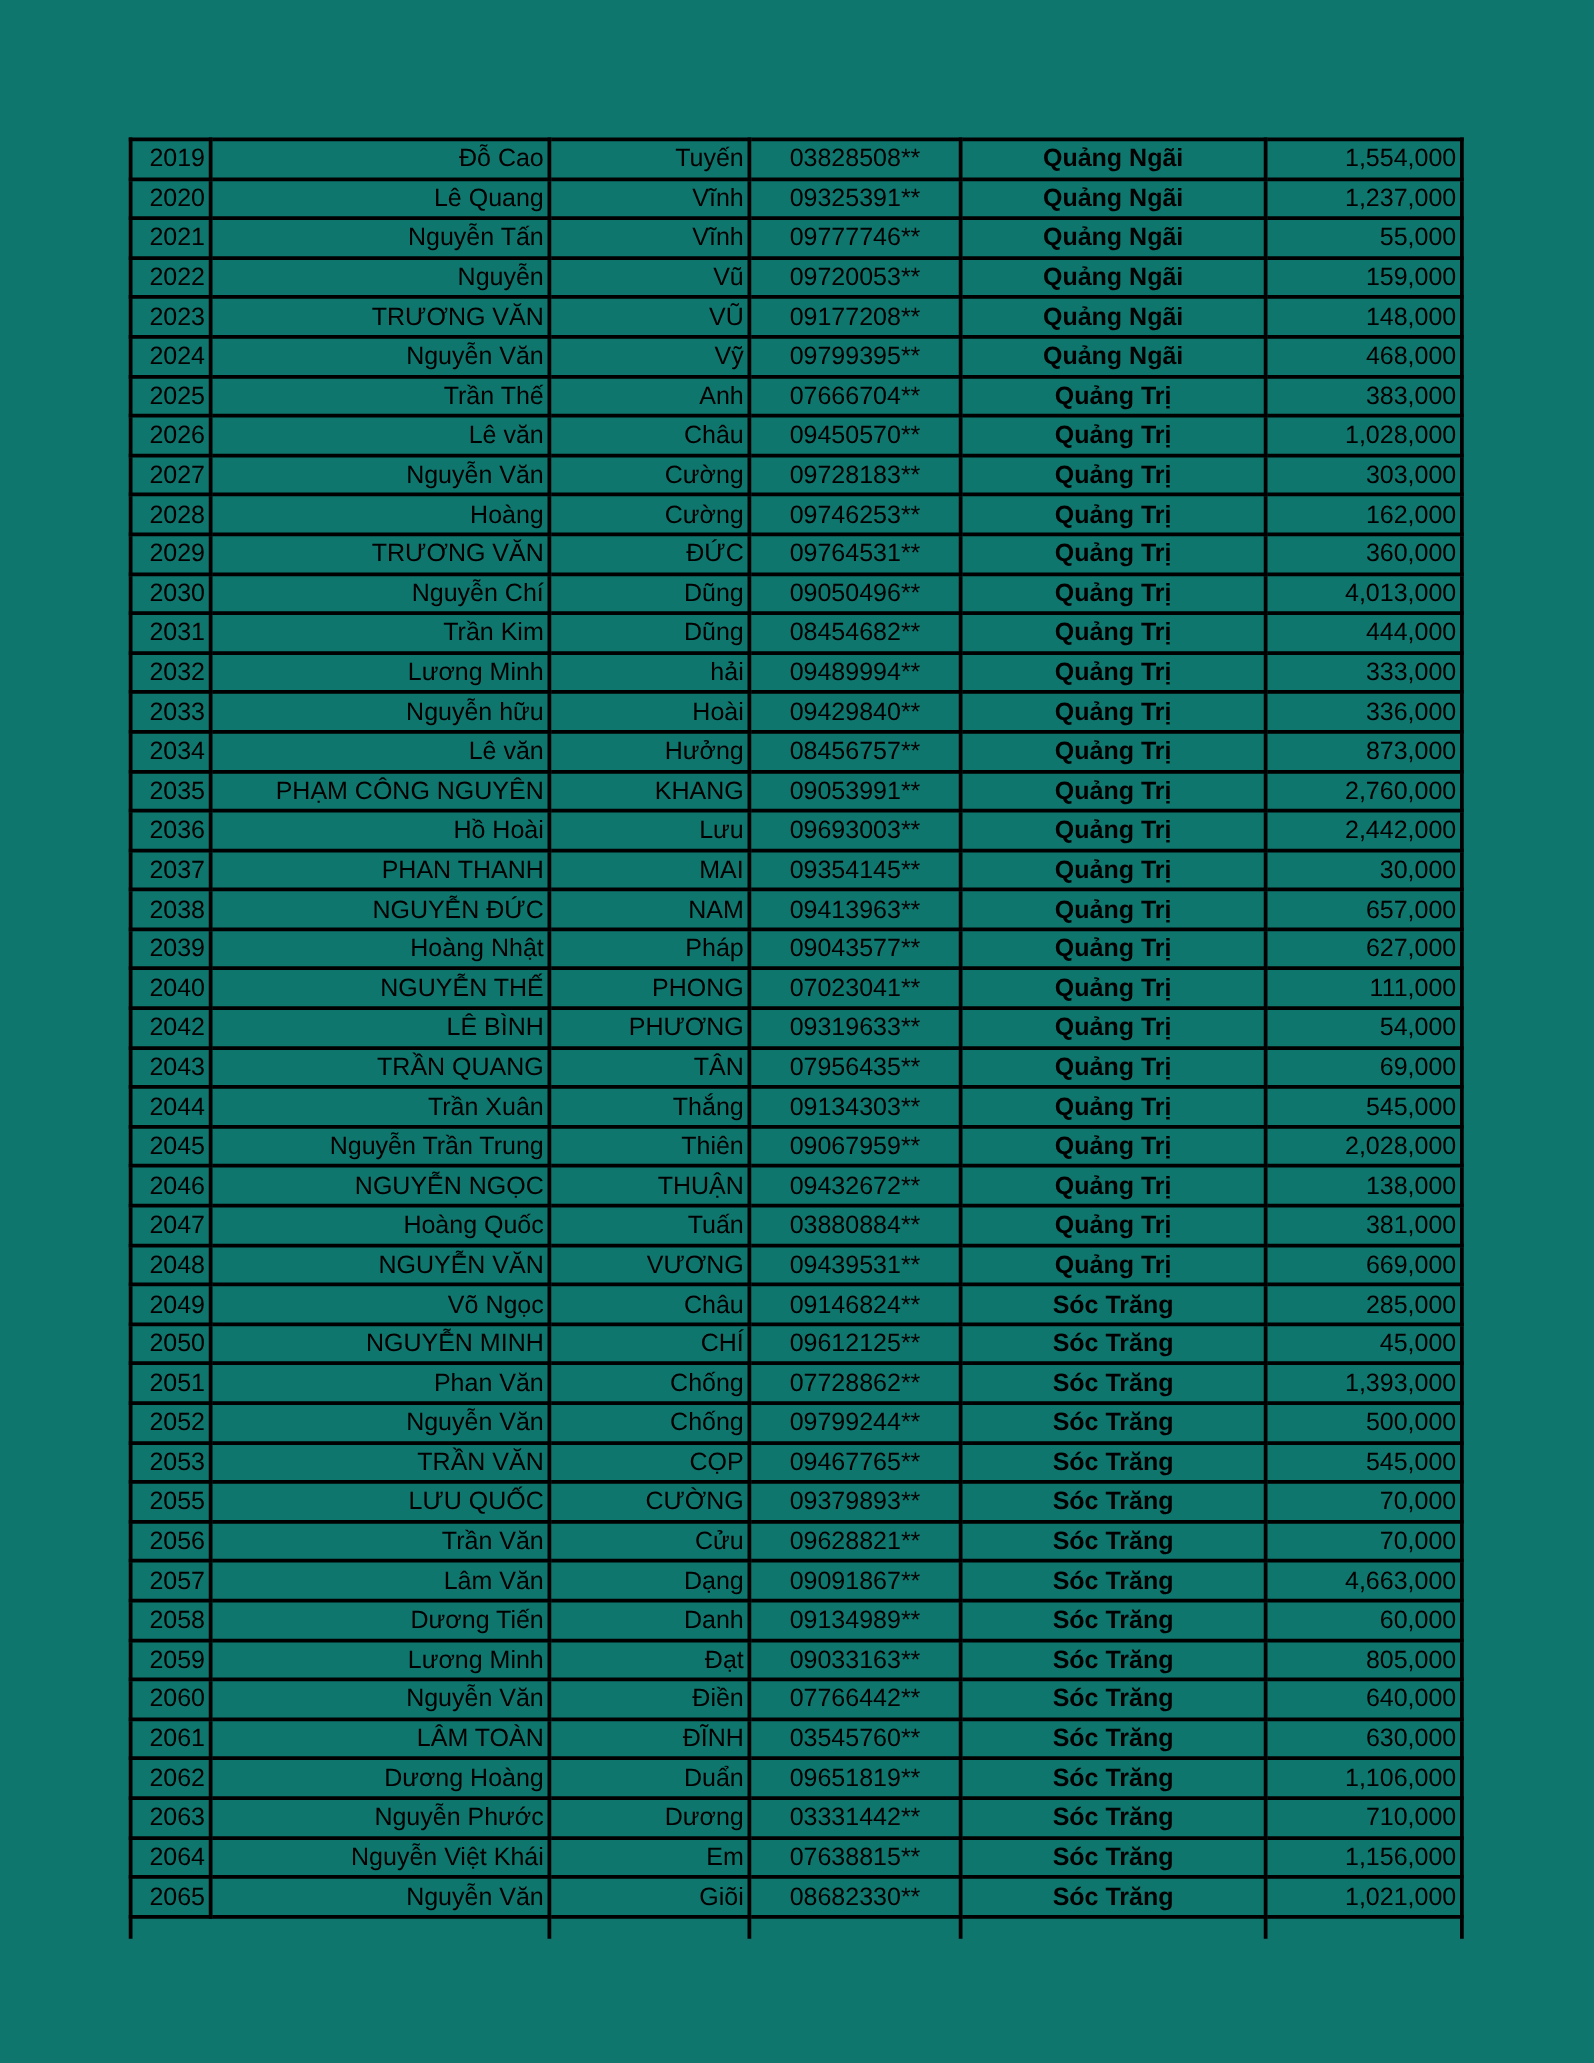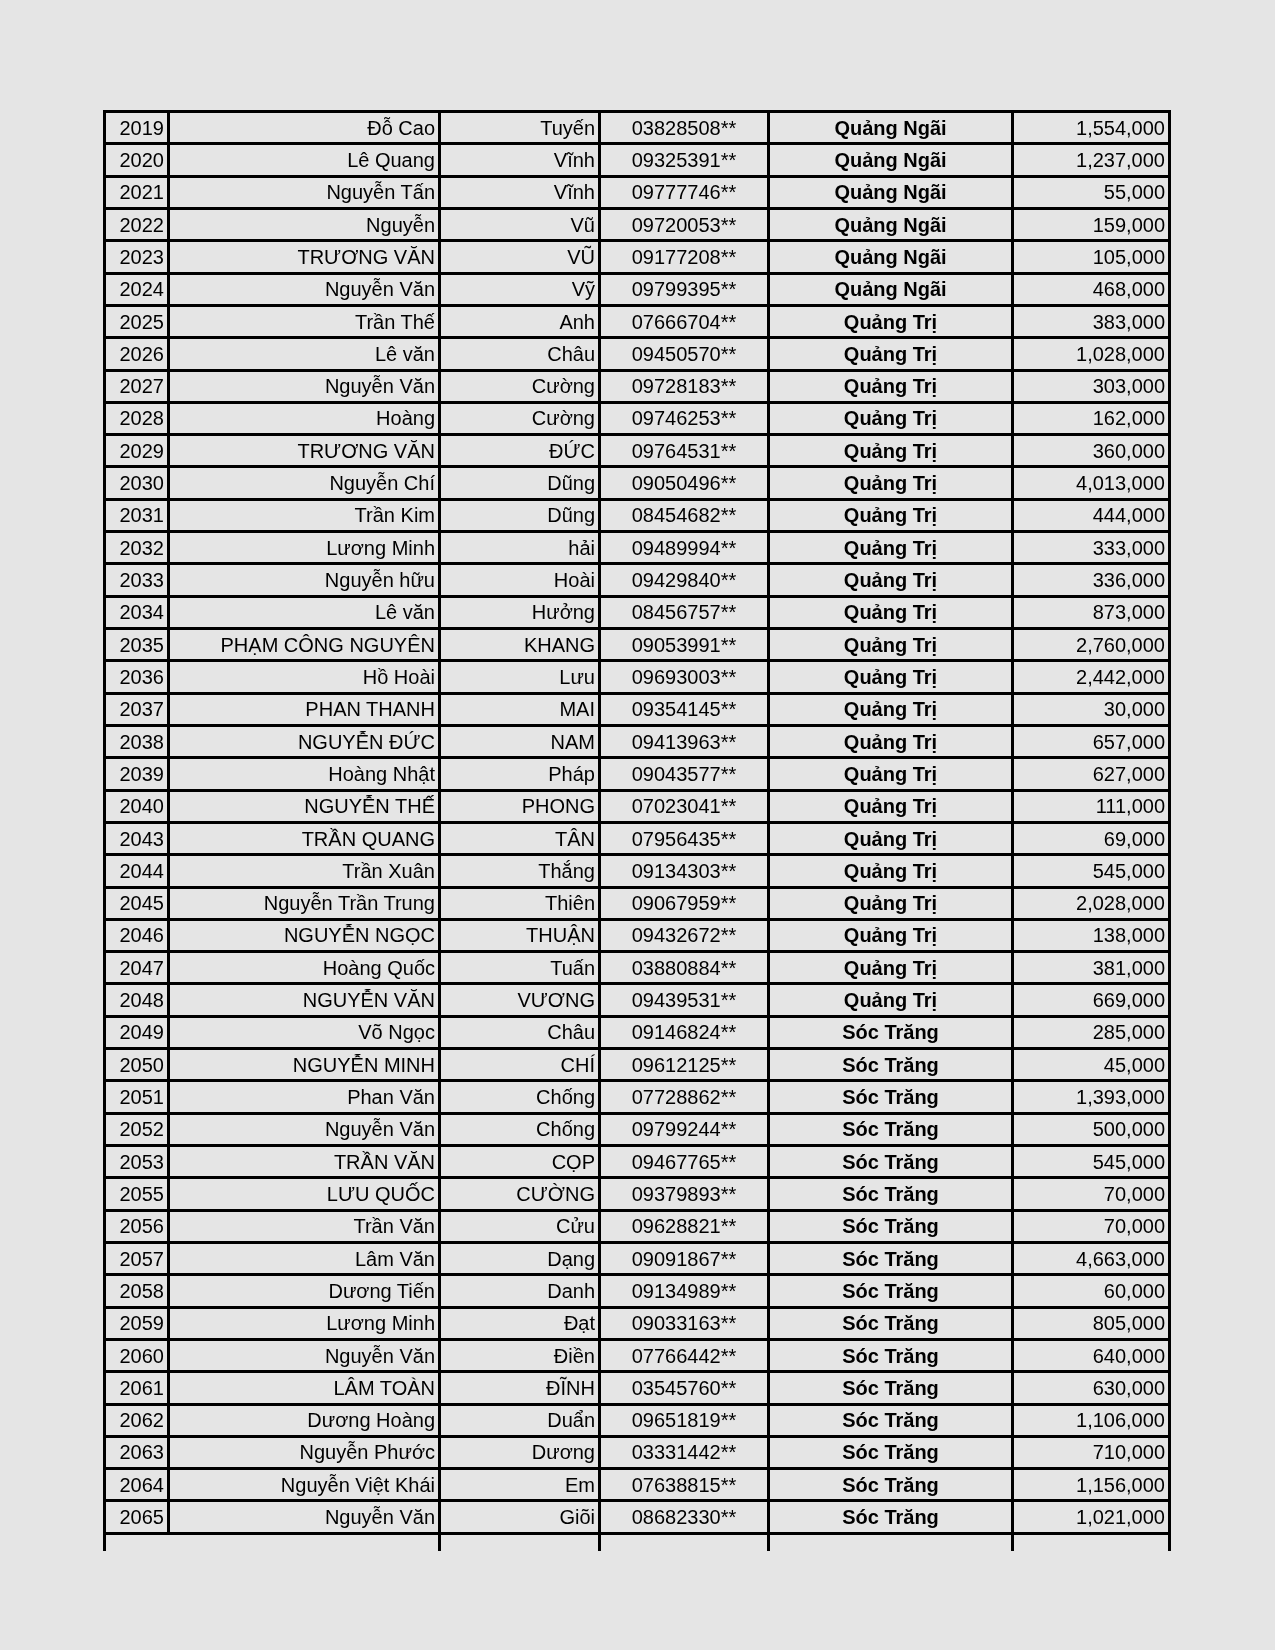"2019" .page { background: #e5e5e5 -> #0f766e }
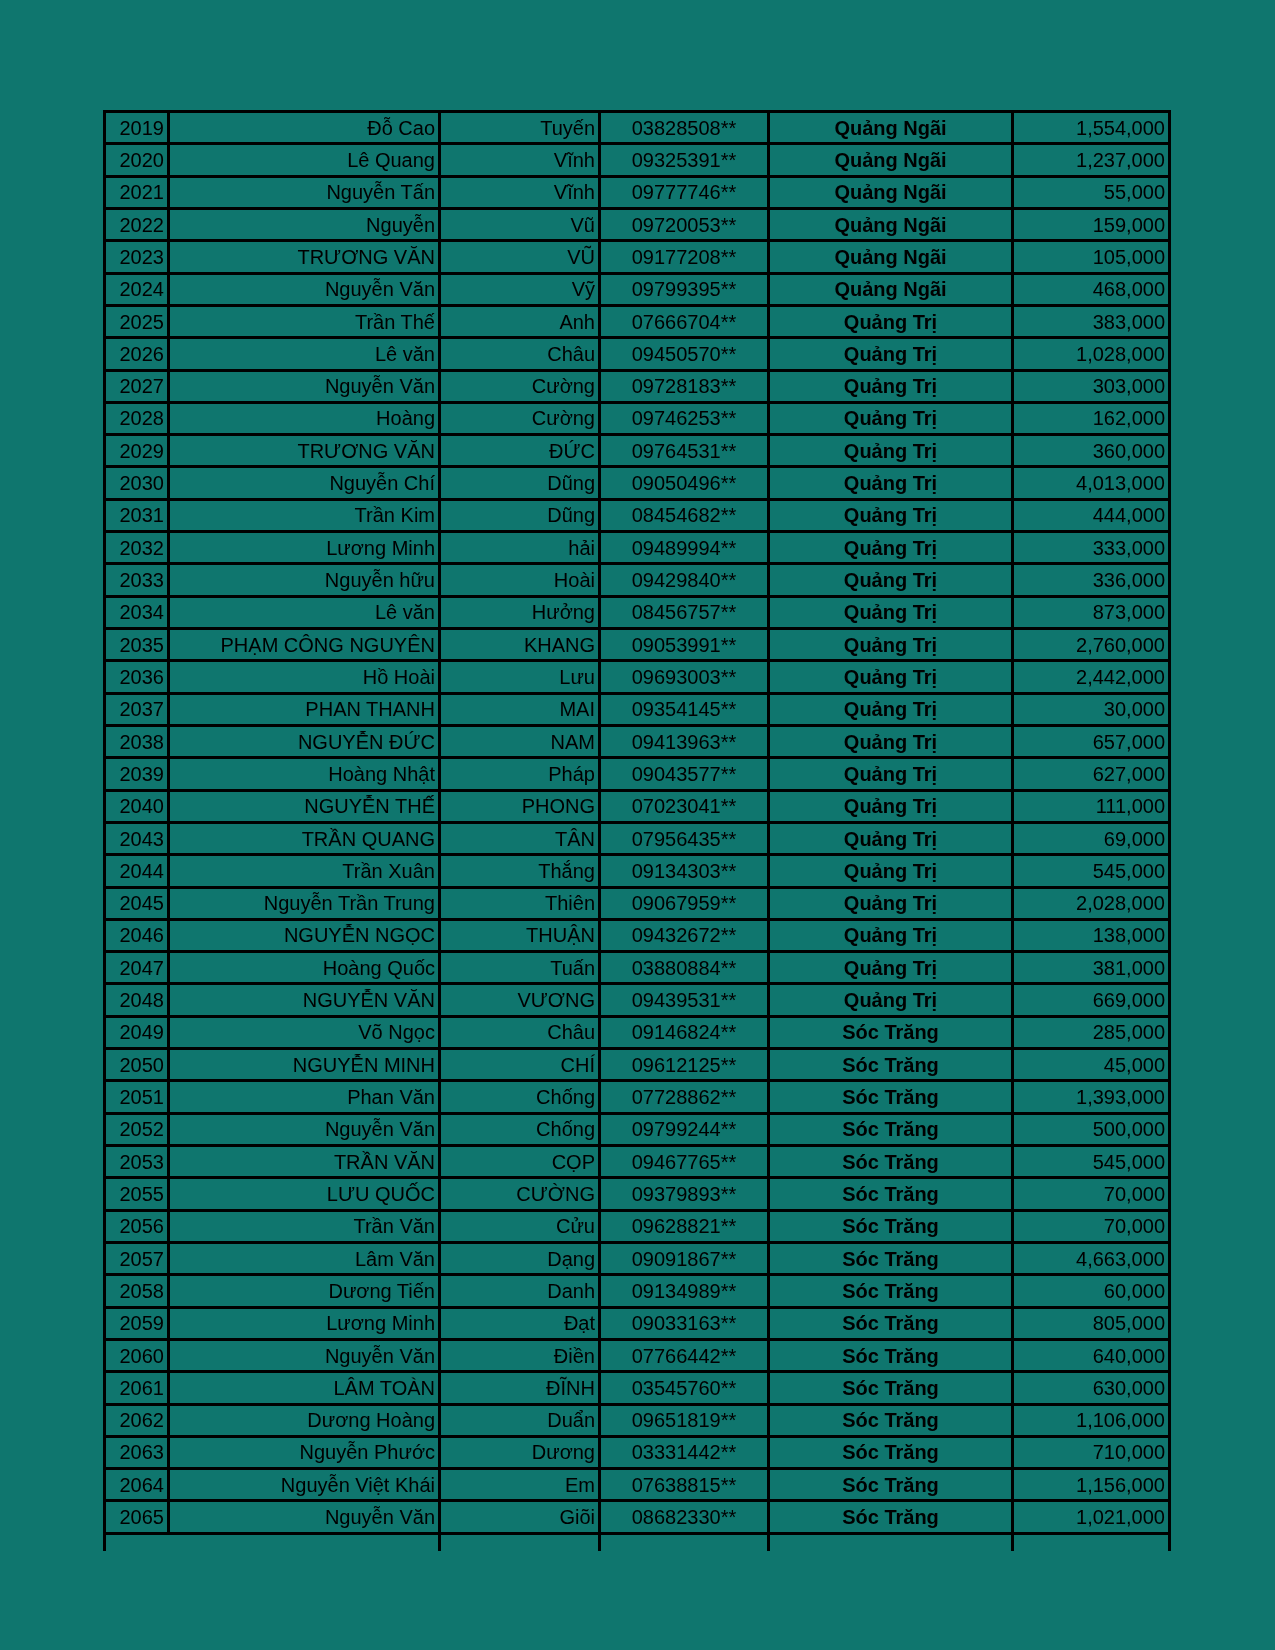"105,000" td.col-amount { text: 105,000 -> 148,000 }
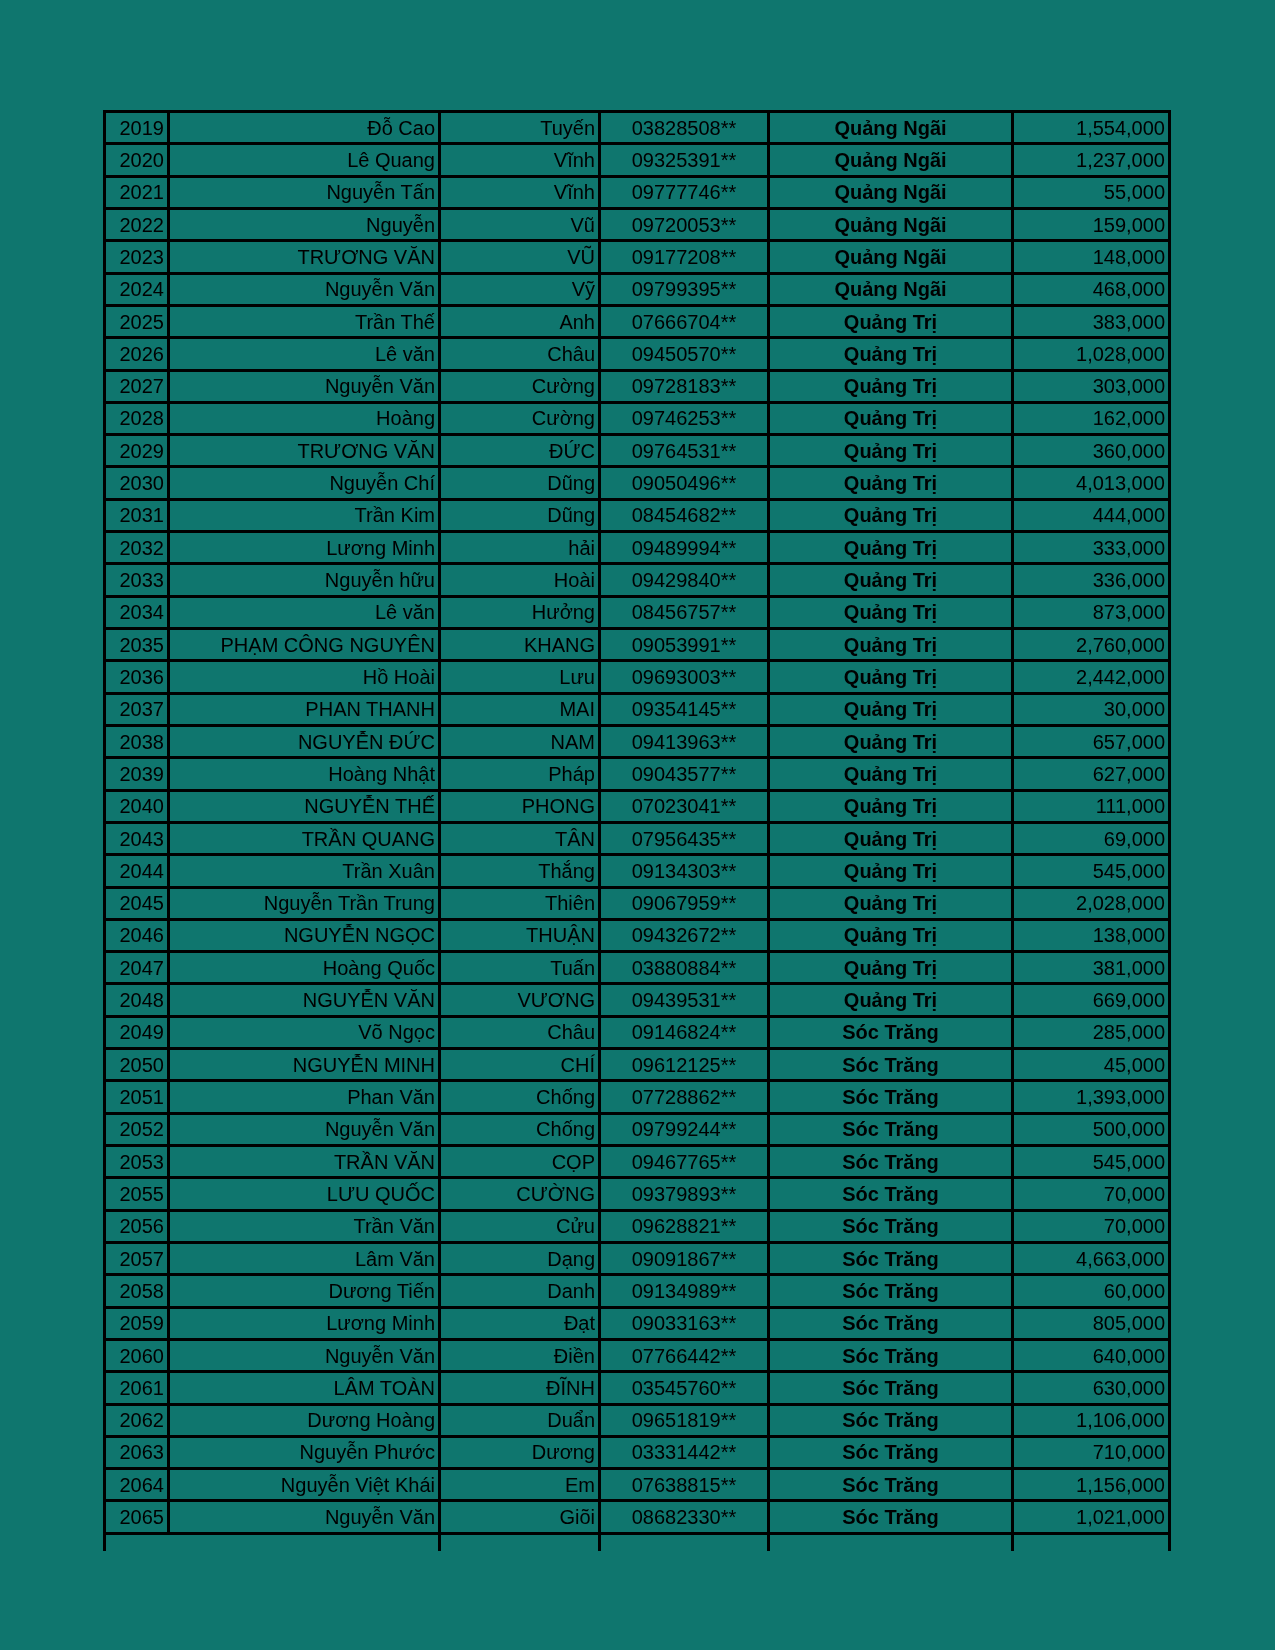"2042" tr { html: none -> <tr> <td>2042</td> <td>LÊ BÌNH</td> <td>PHƯƠNG</td> <td>09319633**</td> <td>Quảng Trị</td> <td>54,000</td> </tr> }
